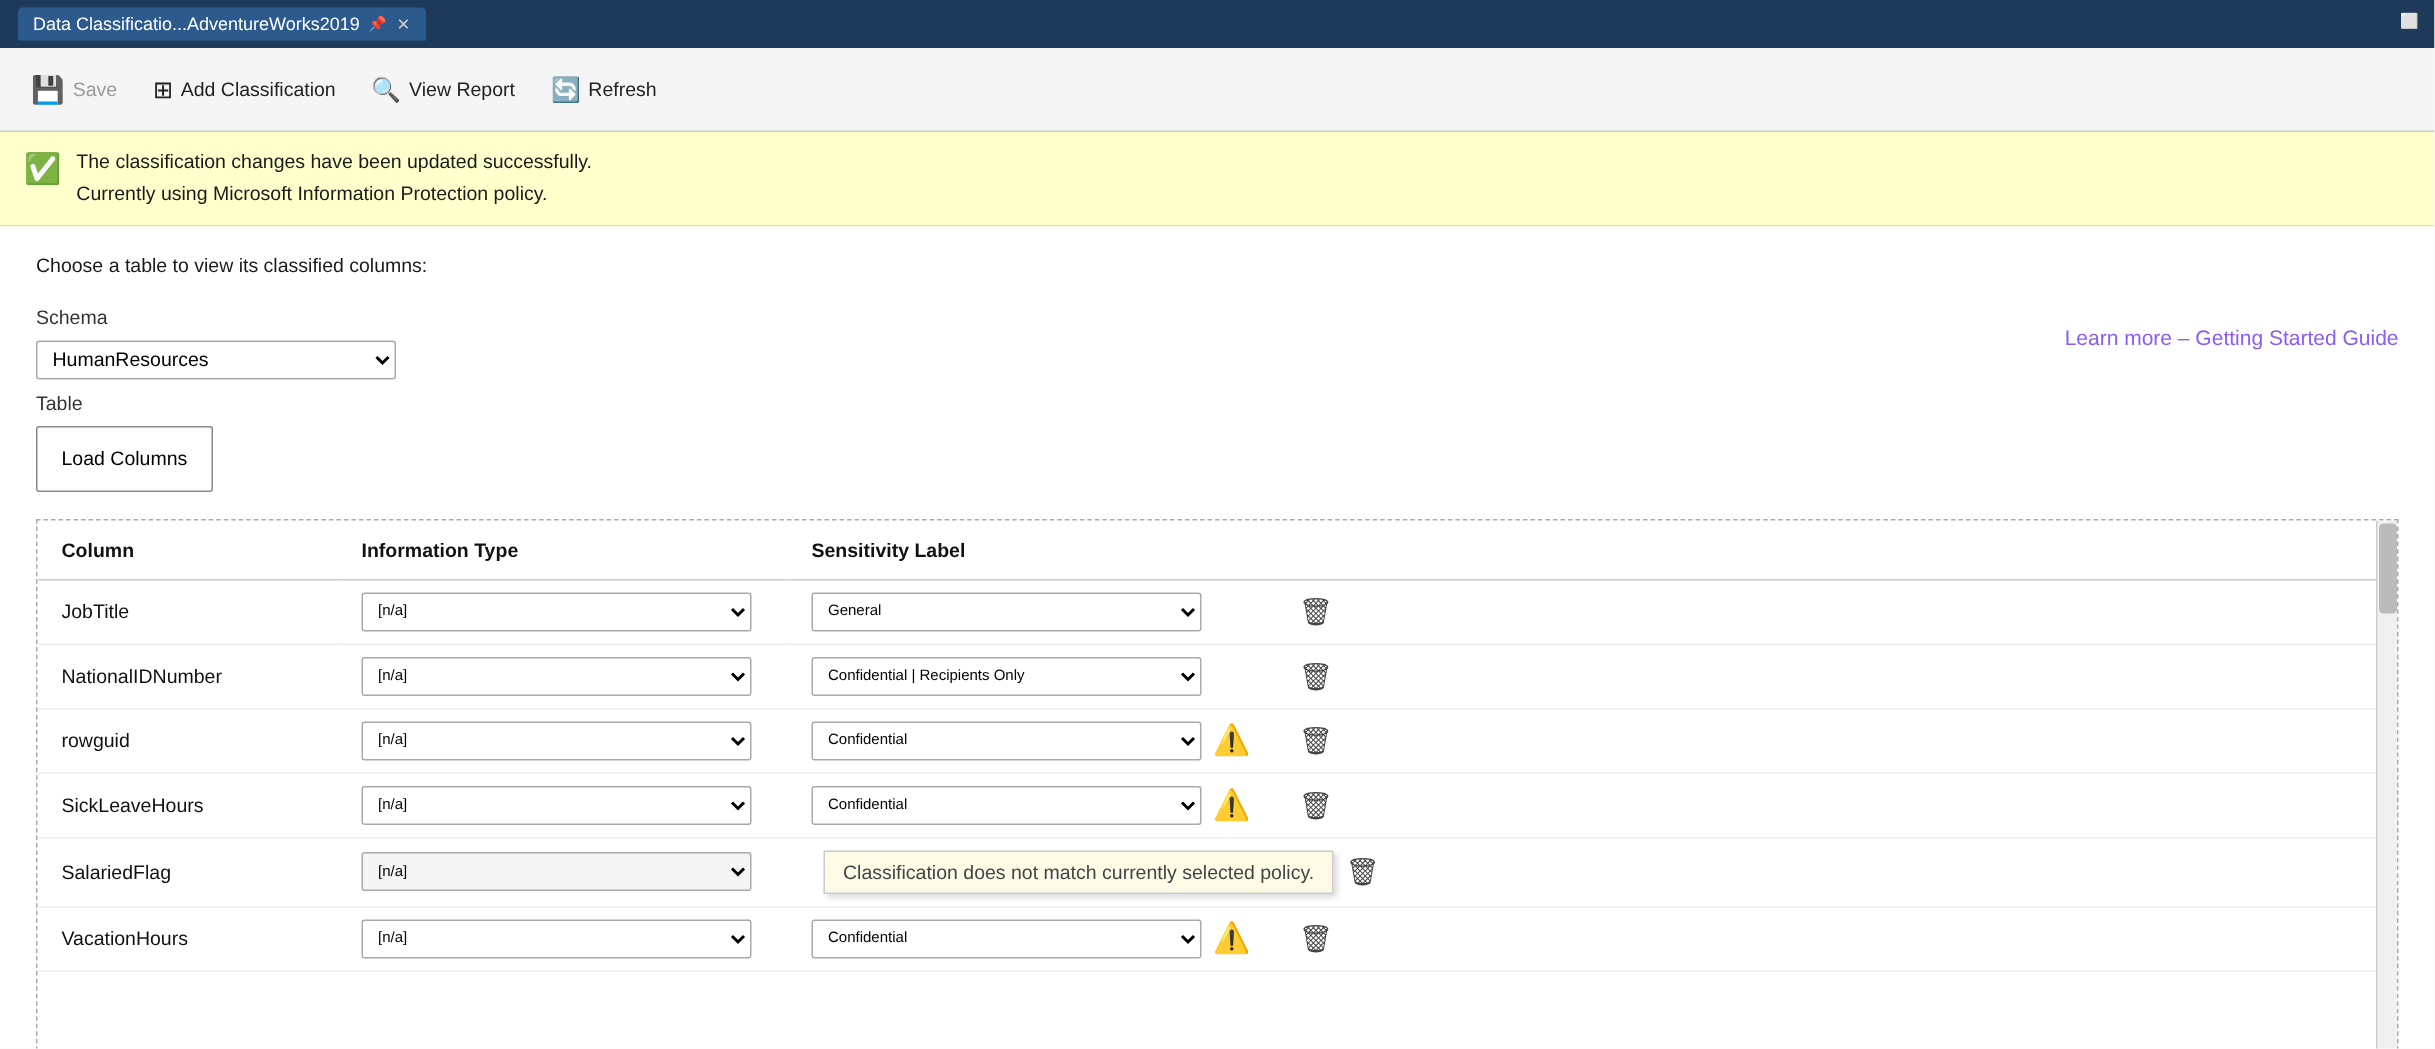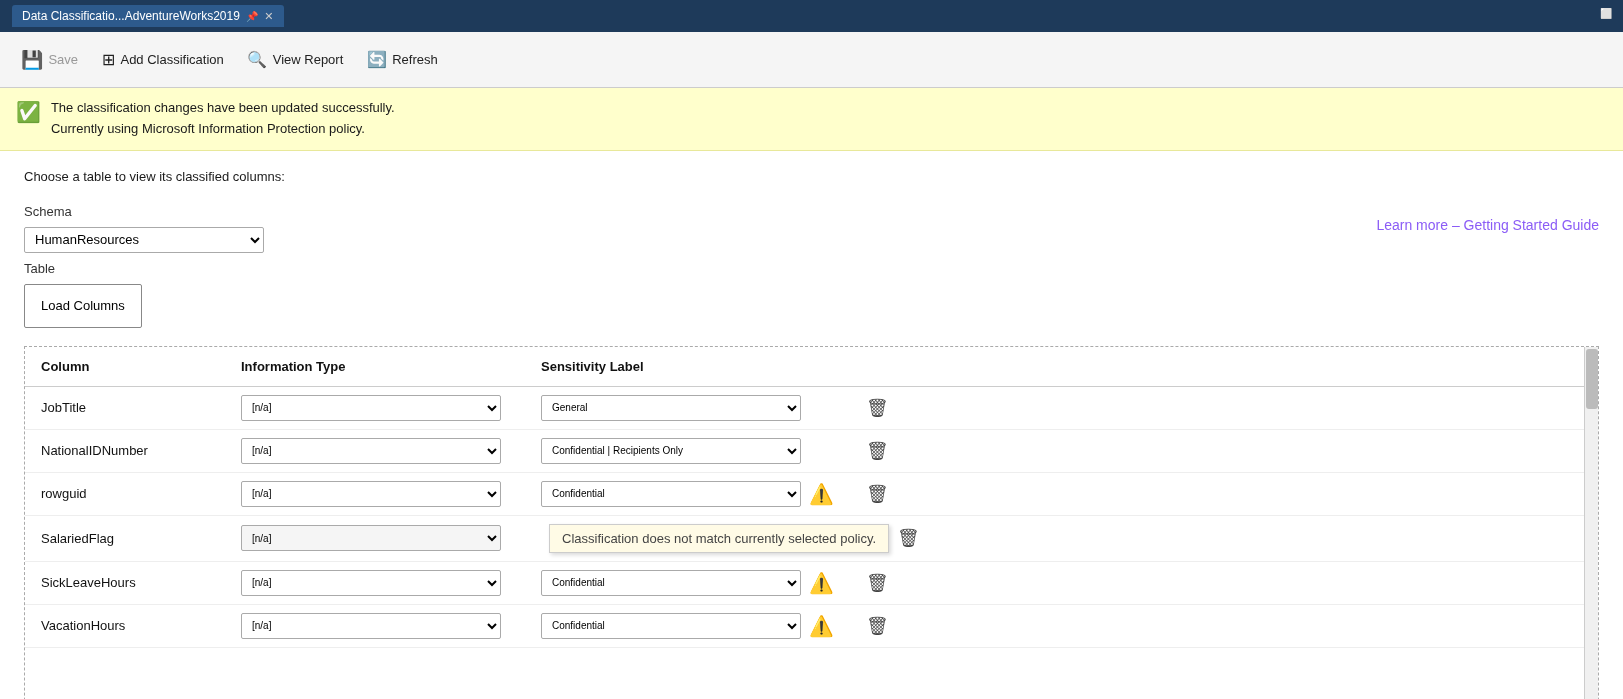"SalariedFlag" tr { order: before "SickLeaveHours" -> after "SickLeaveHours" }
